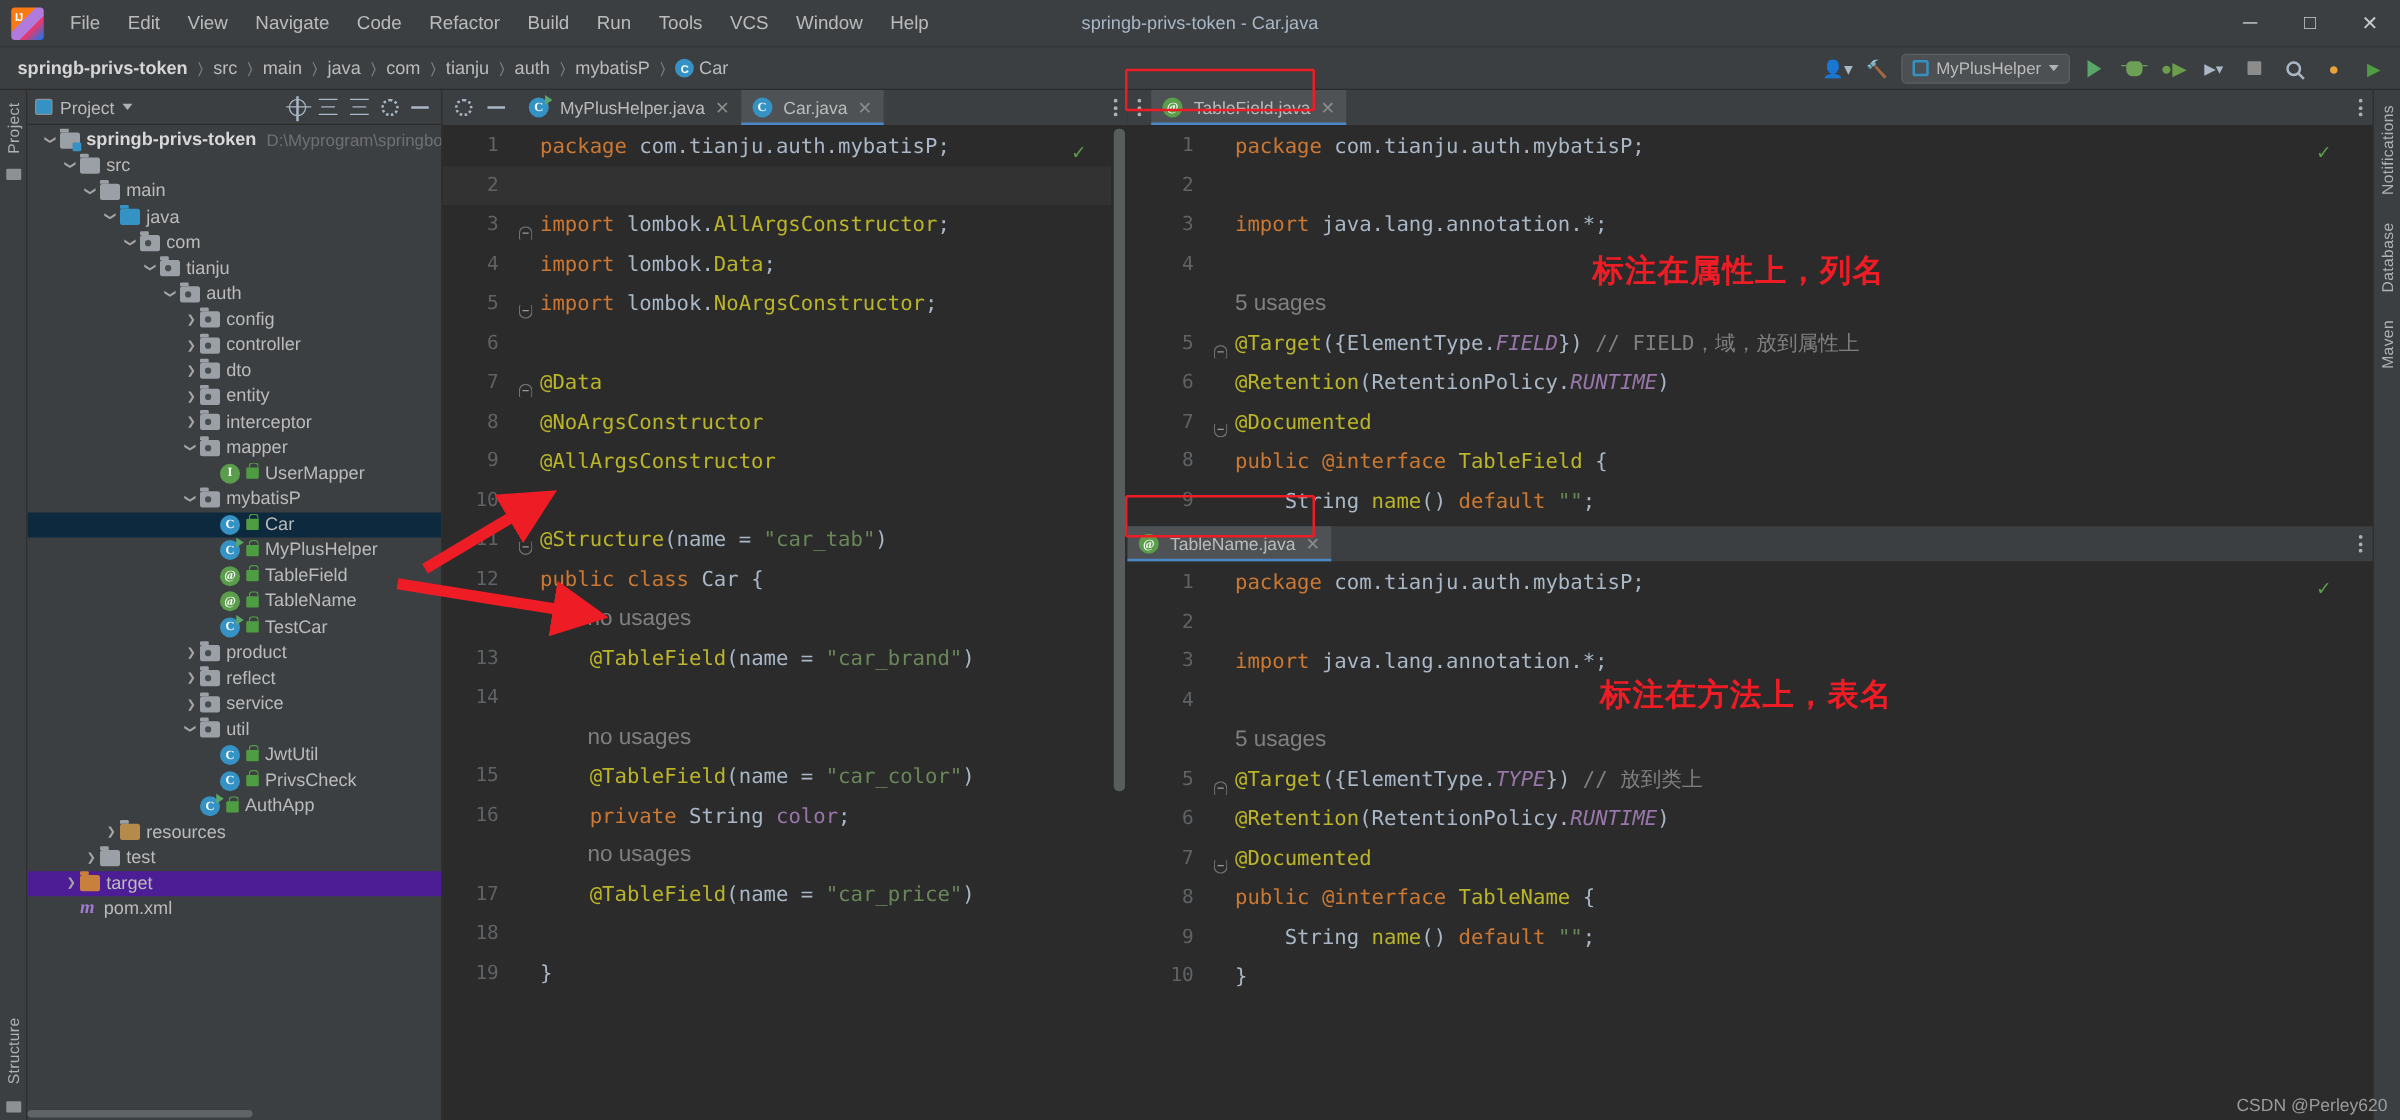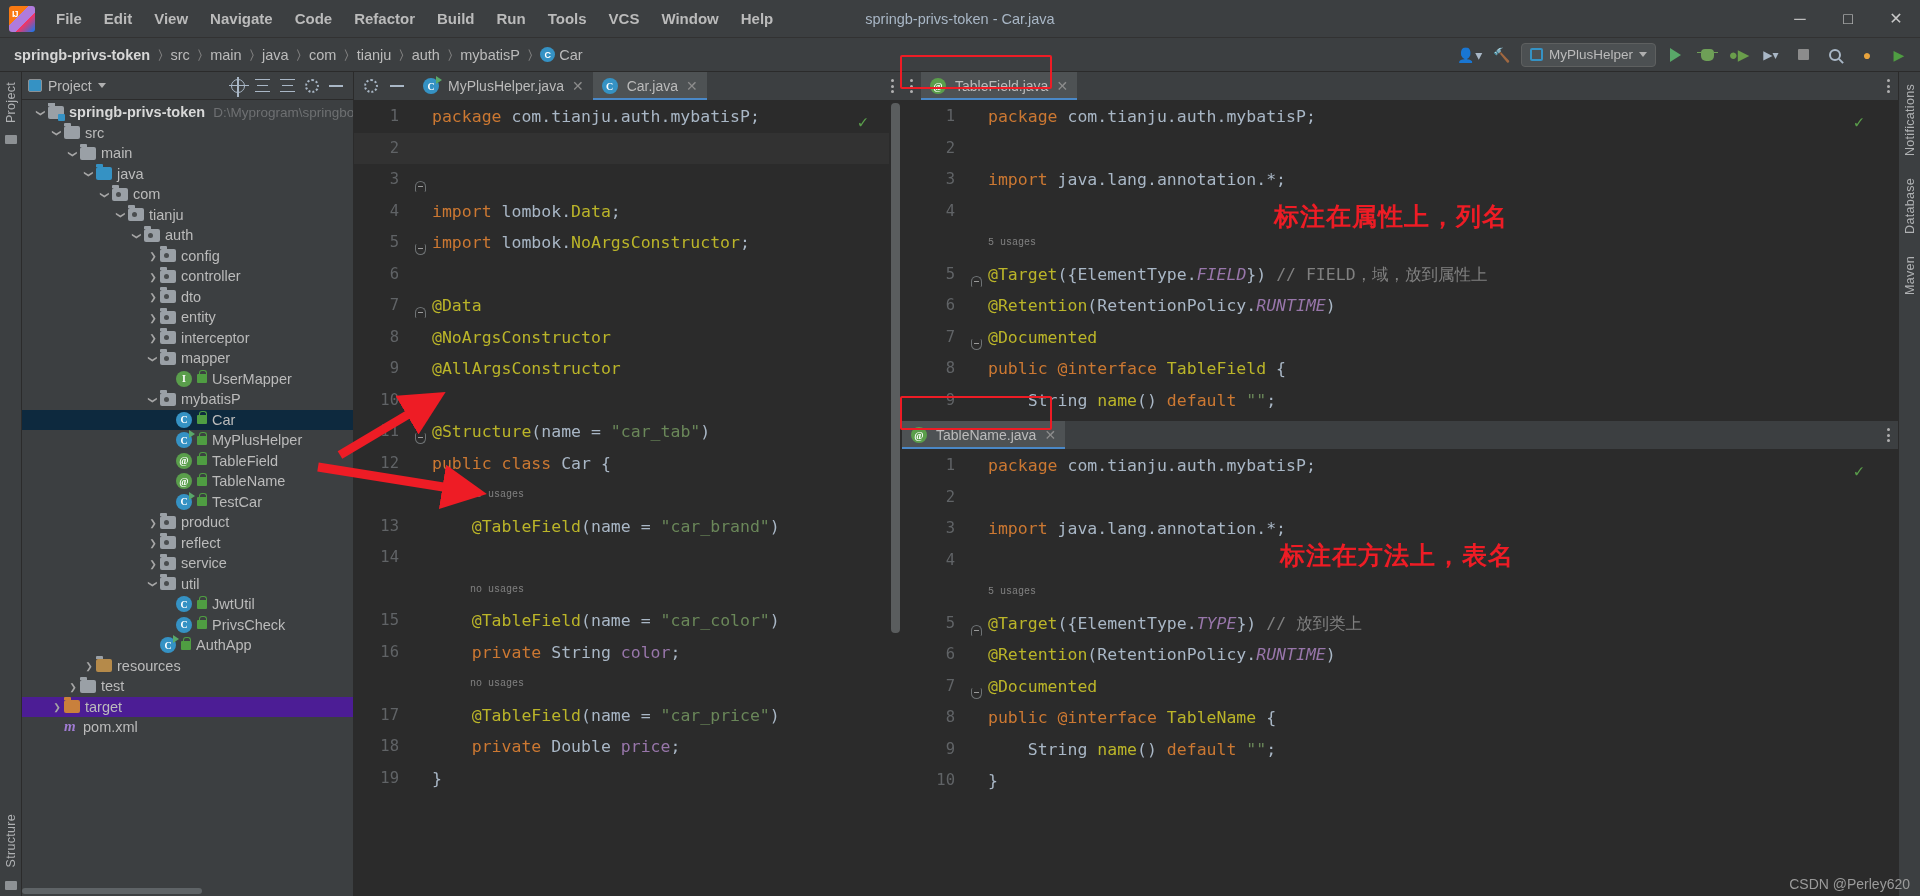"File" .menubar { font-weight: bold -> none }
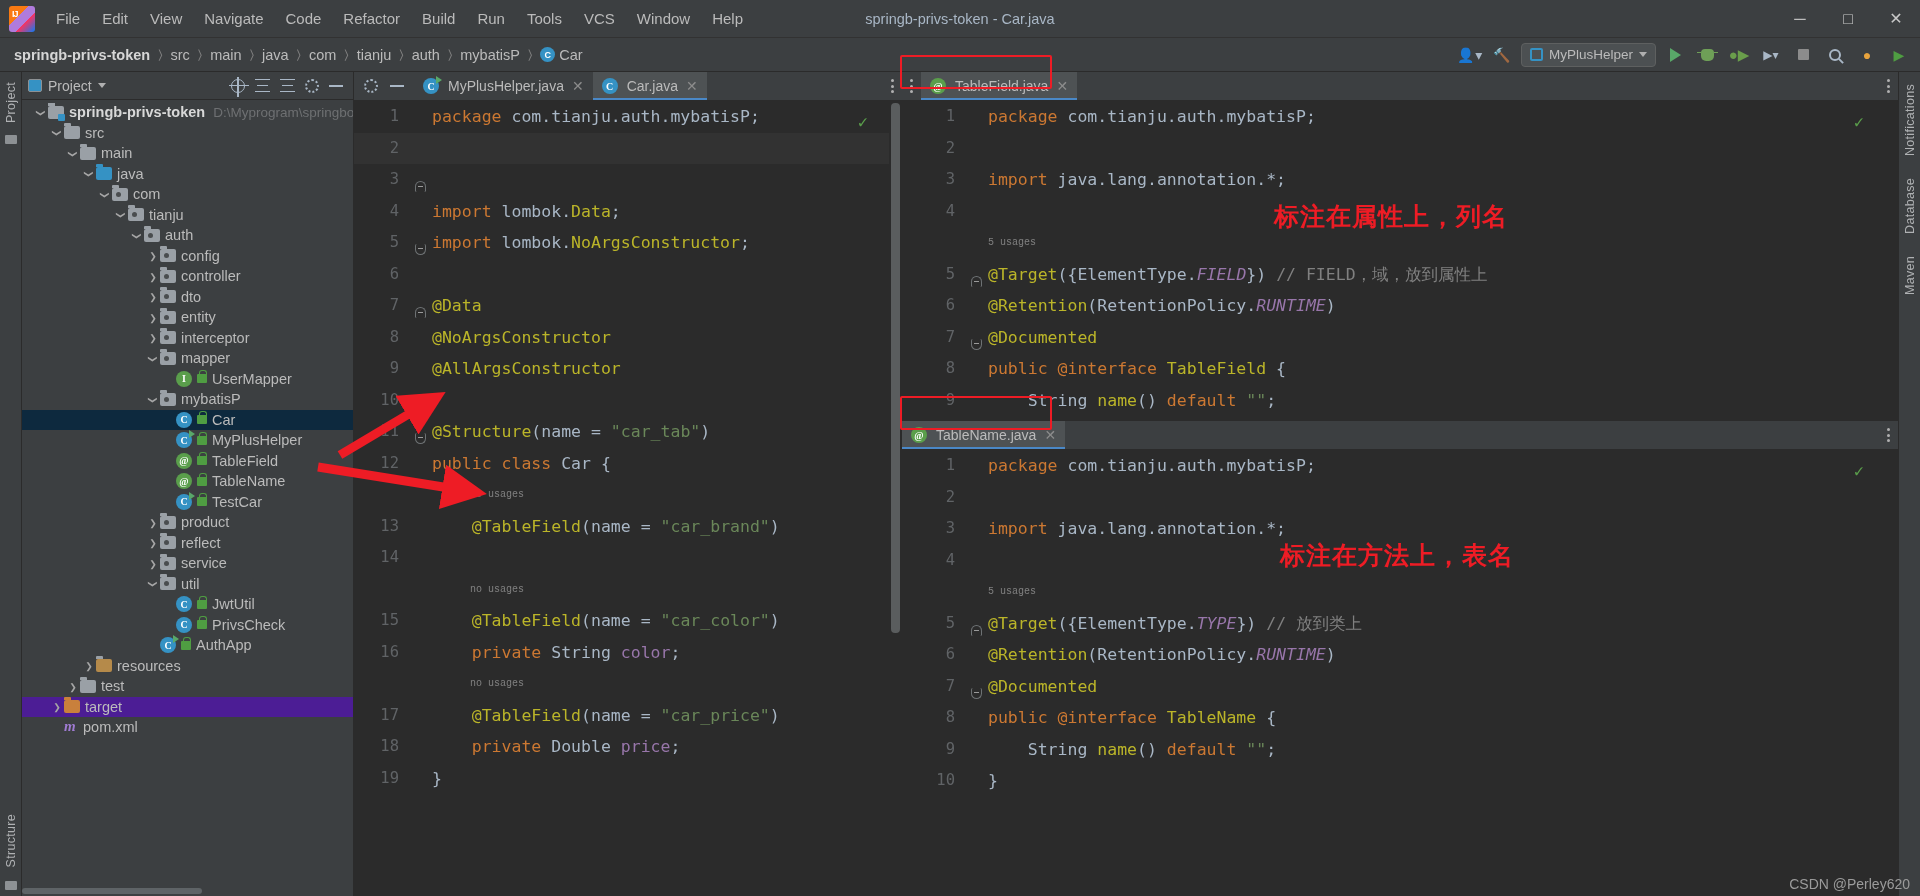"import lombok.AllArgsConstructor;" div.src { html: none -> <div><span>import</span> <span>lombok.</span><span>AllArgsConstructor</span><span>;</span></div> }
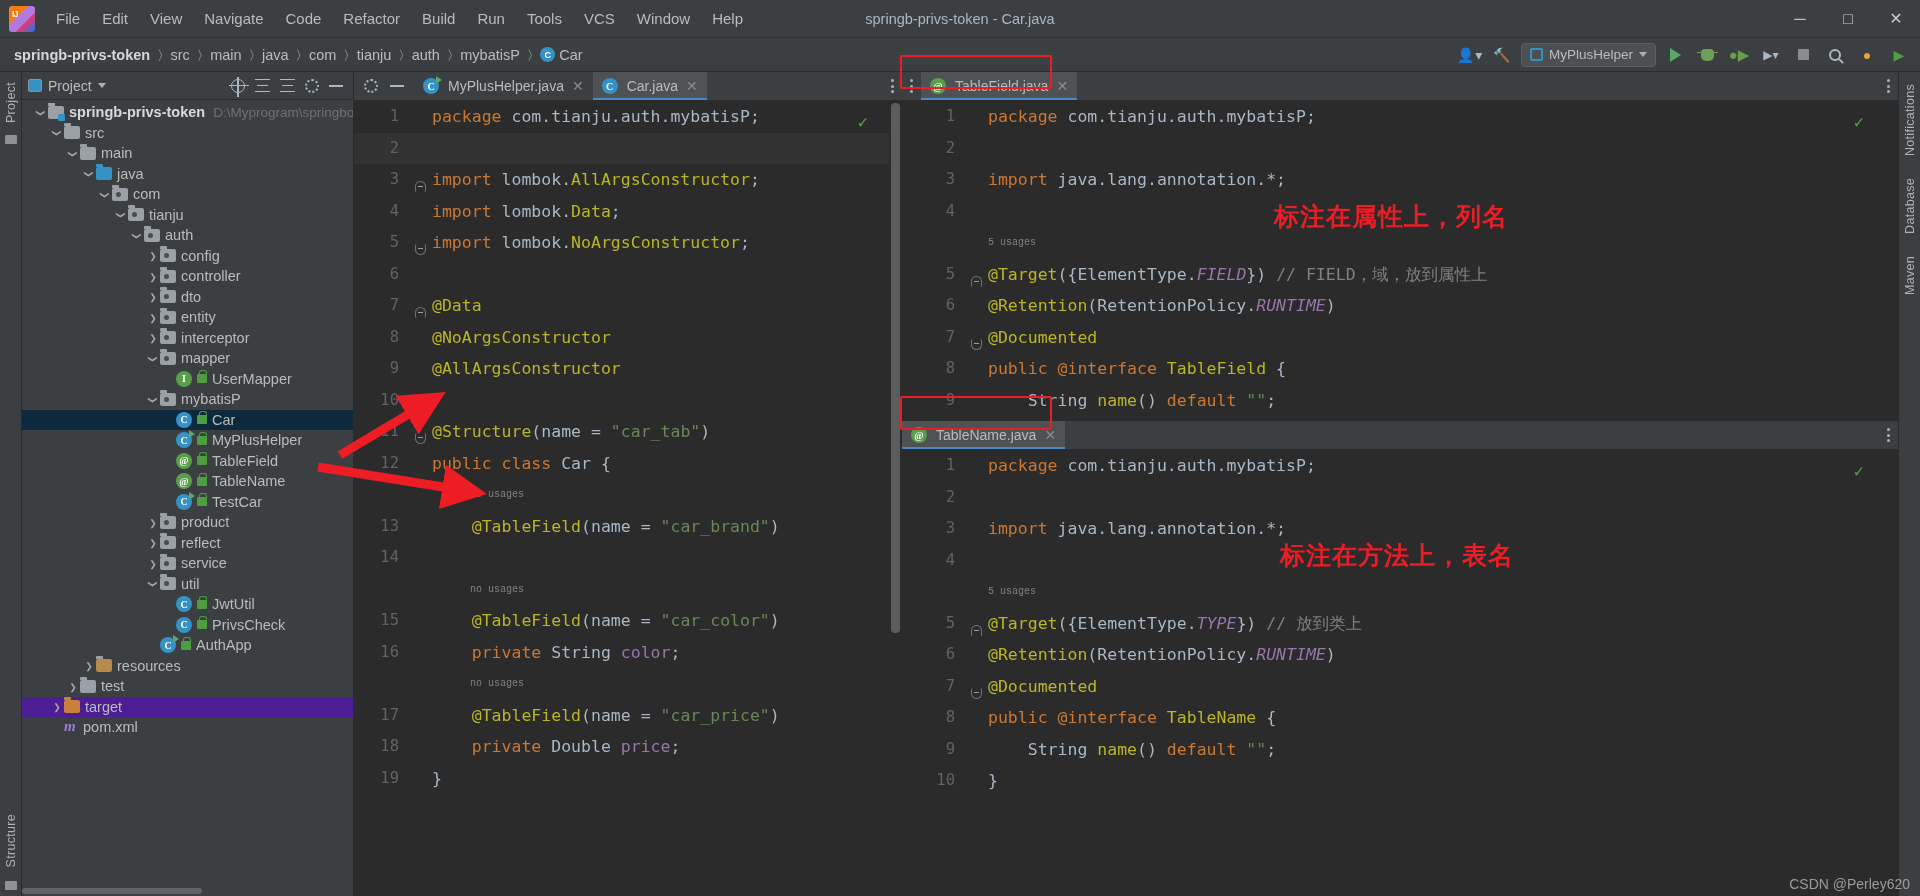"5 usages" .usage { font-family: Liberation Mono, monospace -> Liberation Sans, sans-serif; font-size: 10px -> 18px }
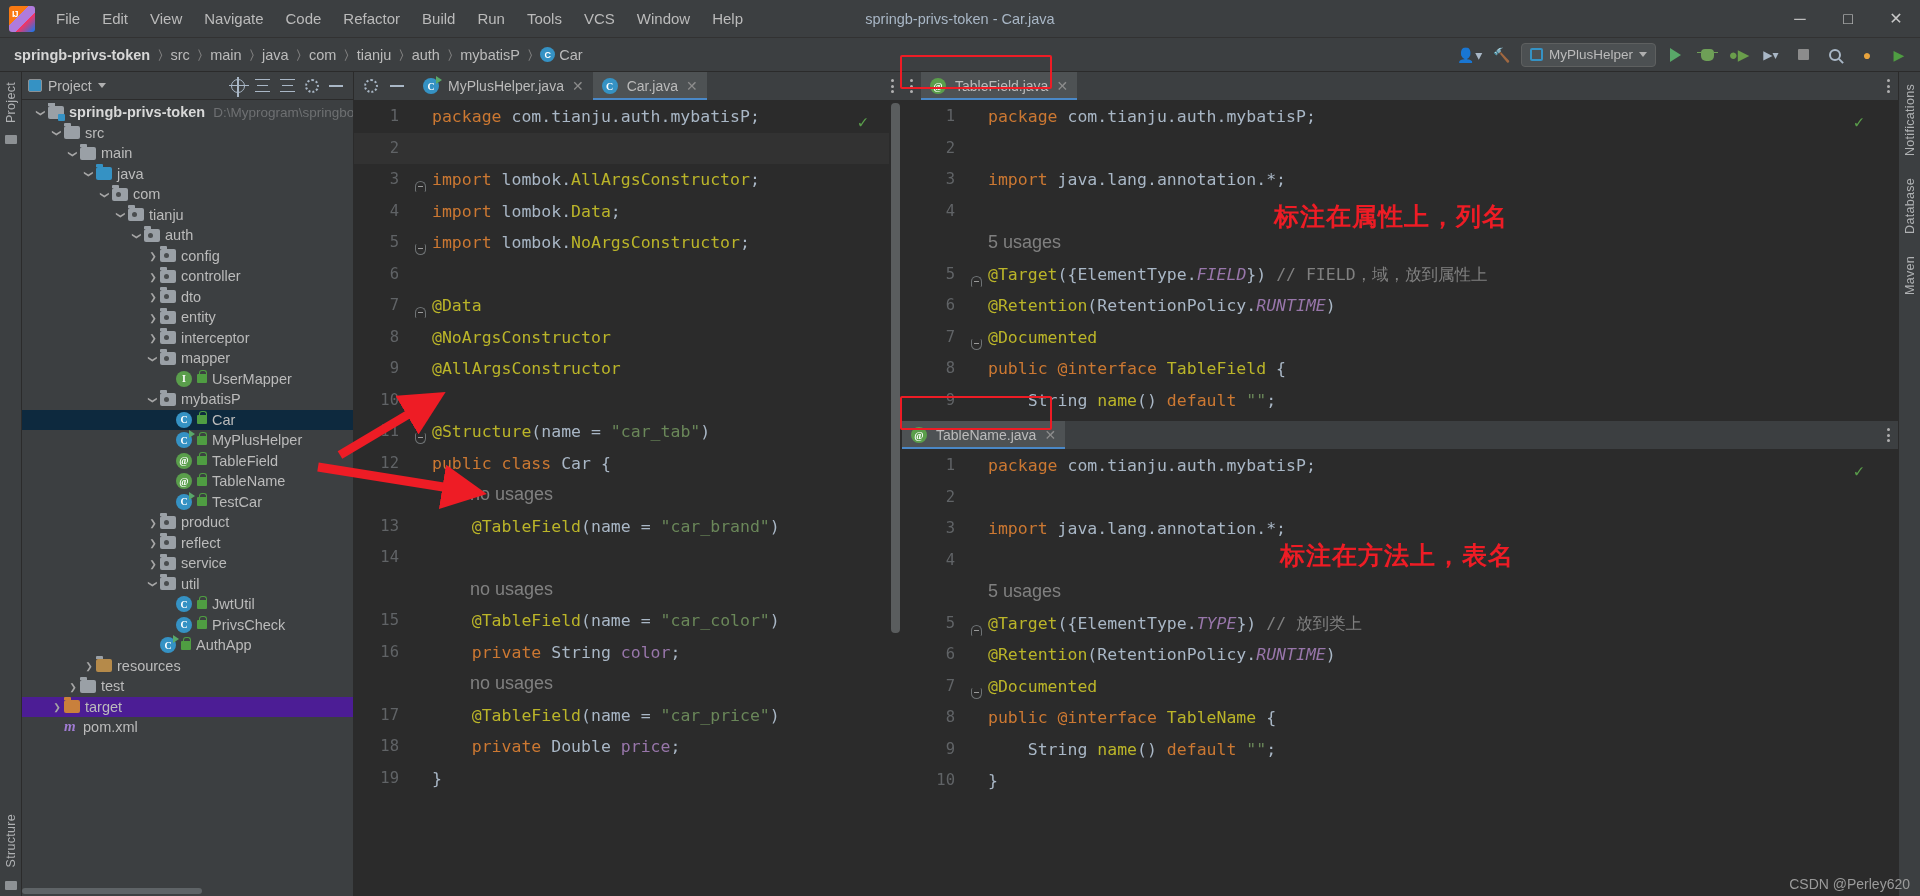"private Double price;" div.src { html: <div> <span>private</span> <span>Double</span> <span>price</span><span>;</span></div> -> none }
